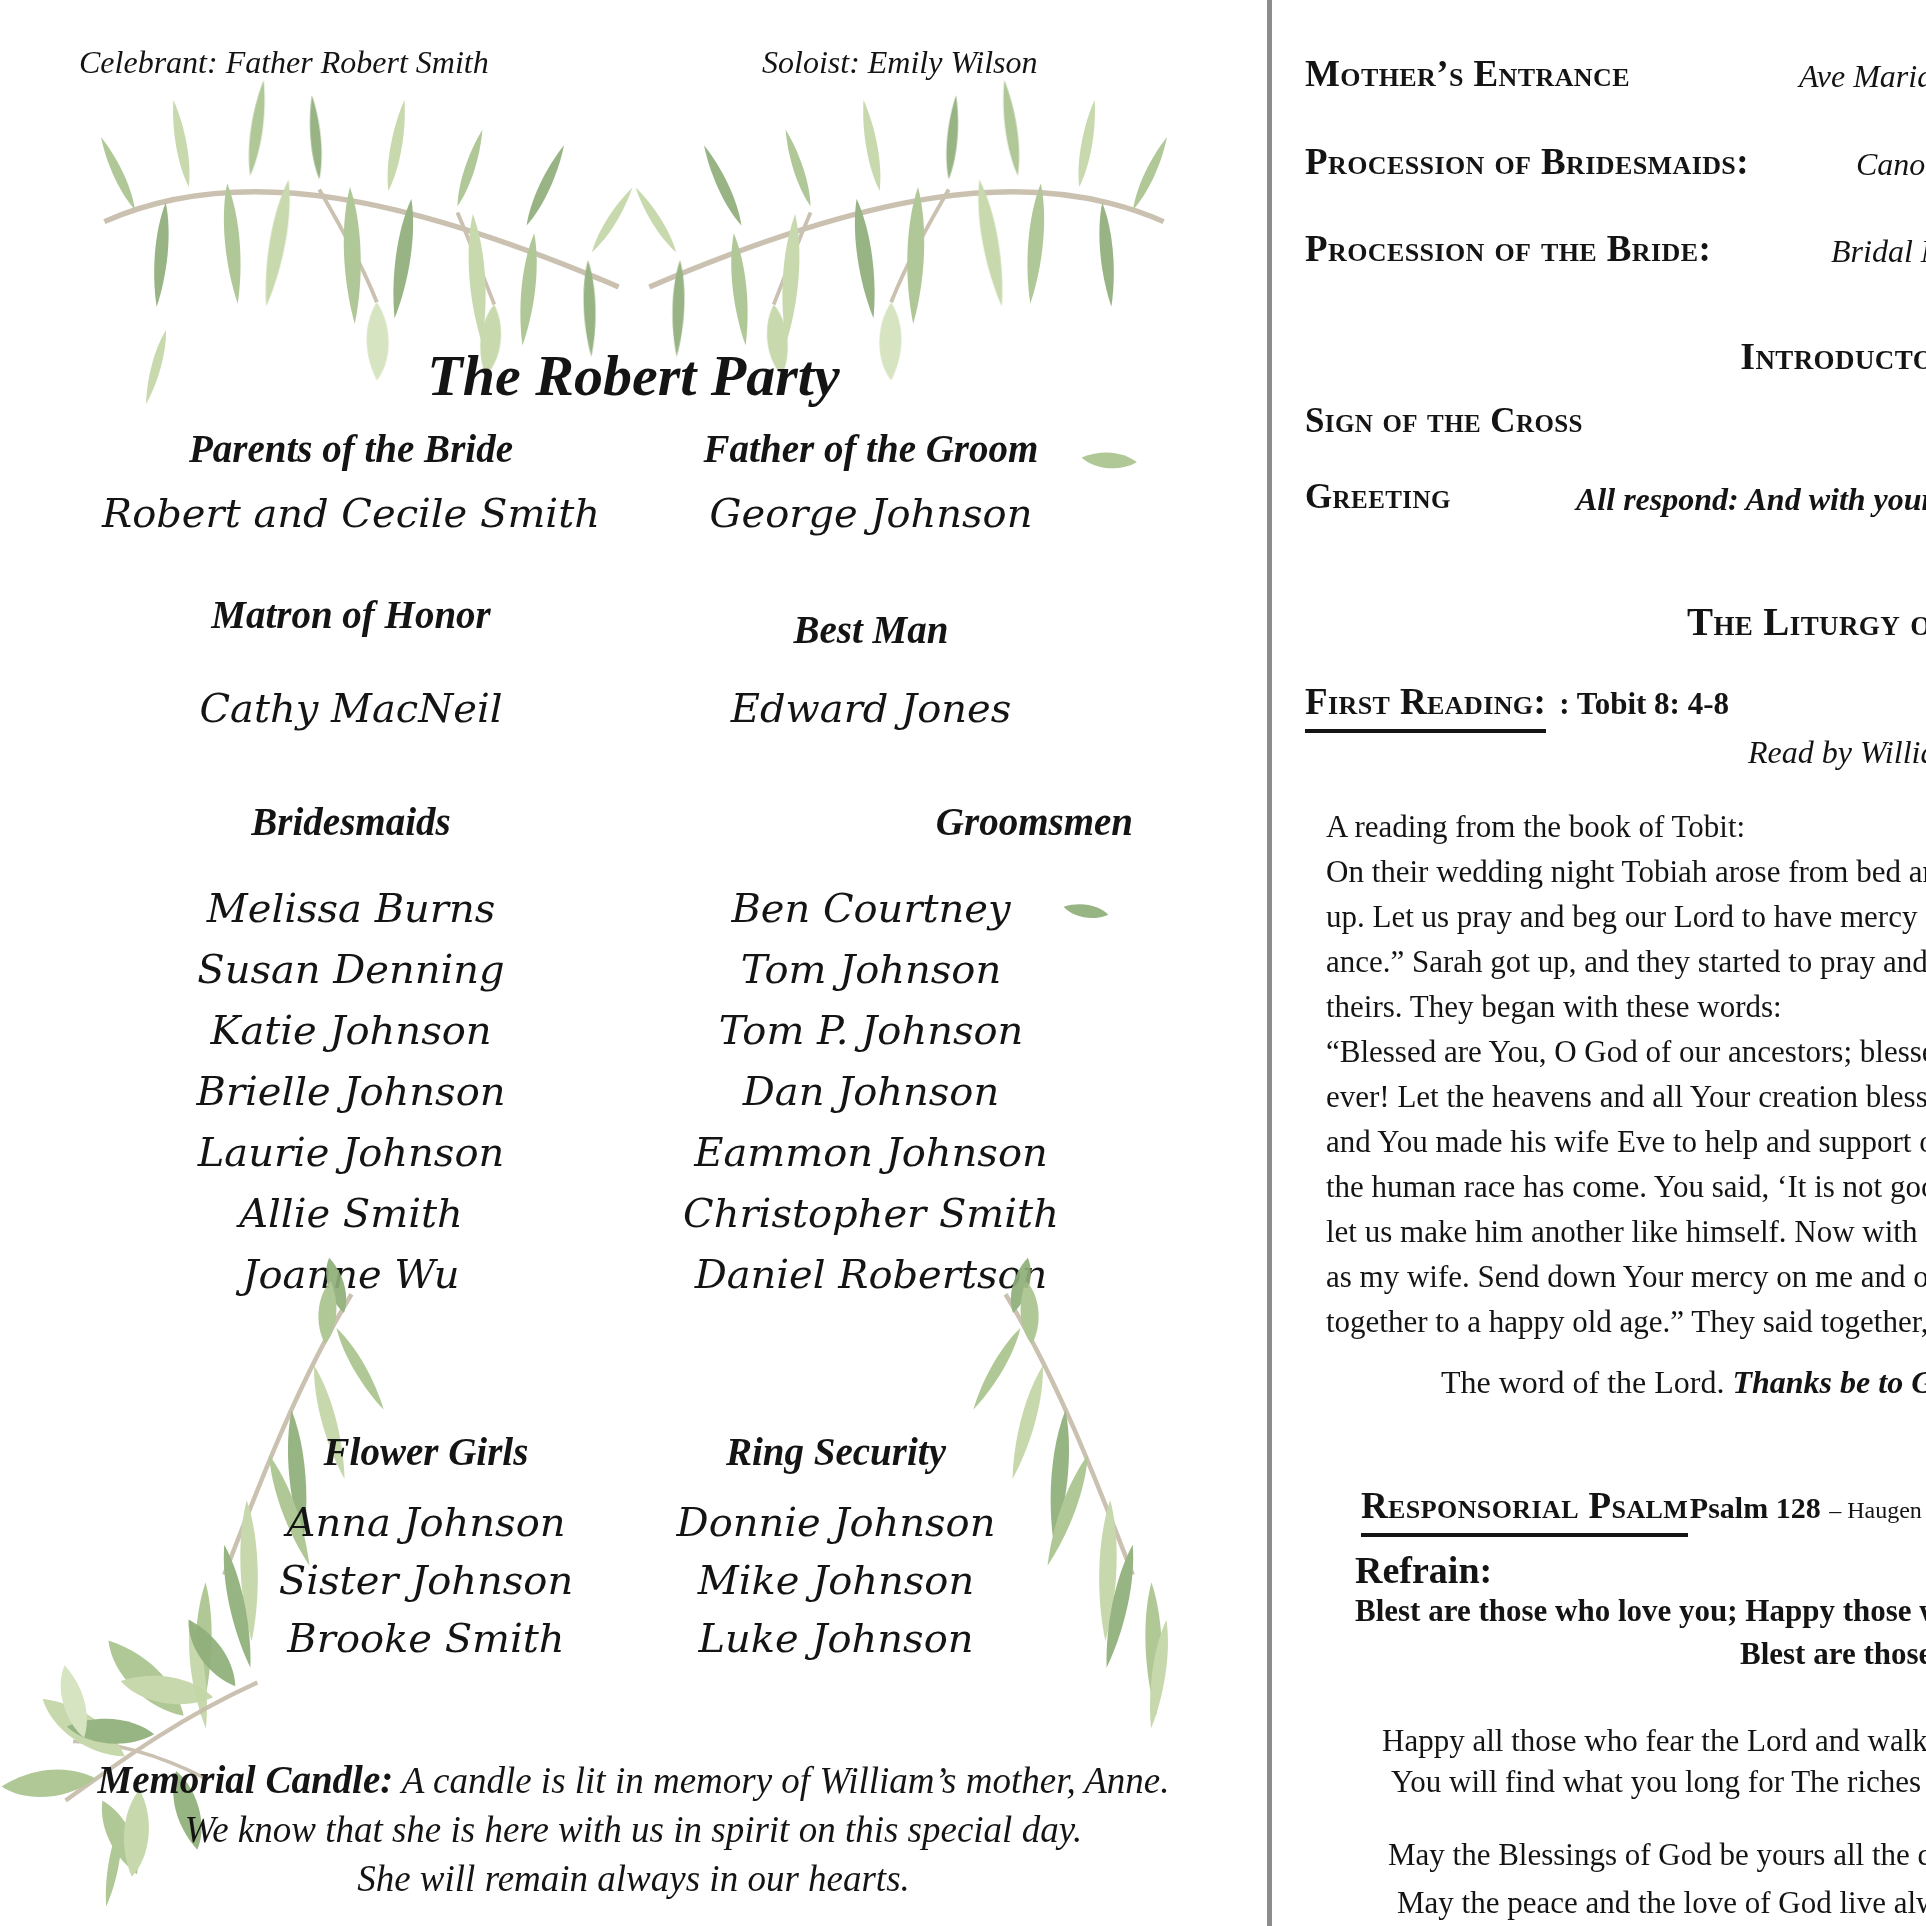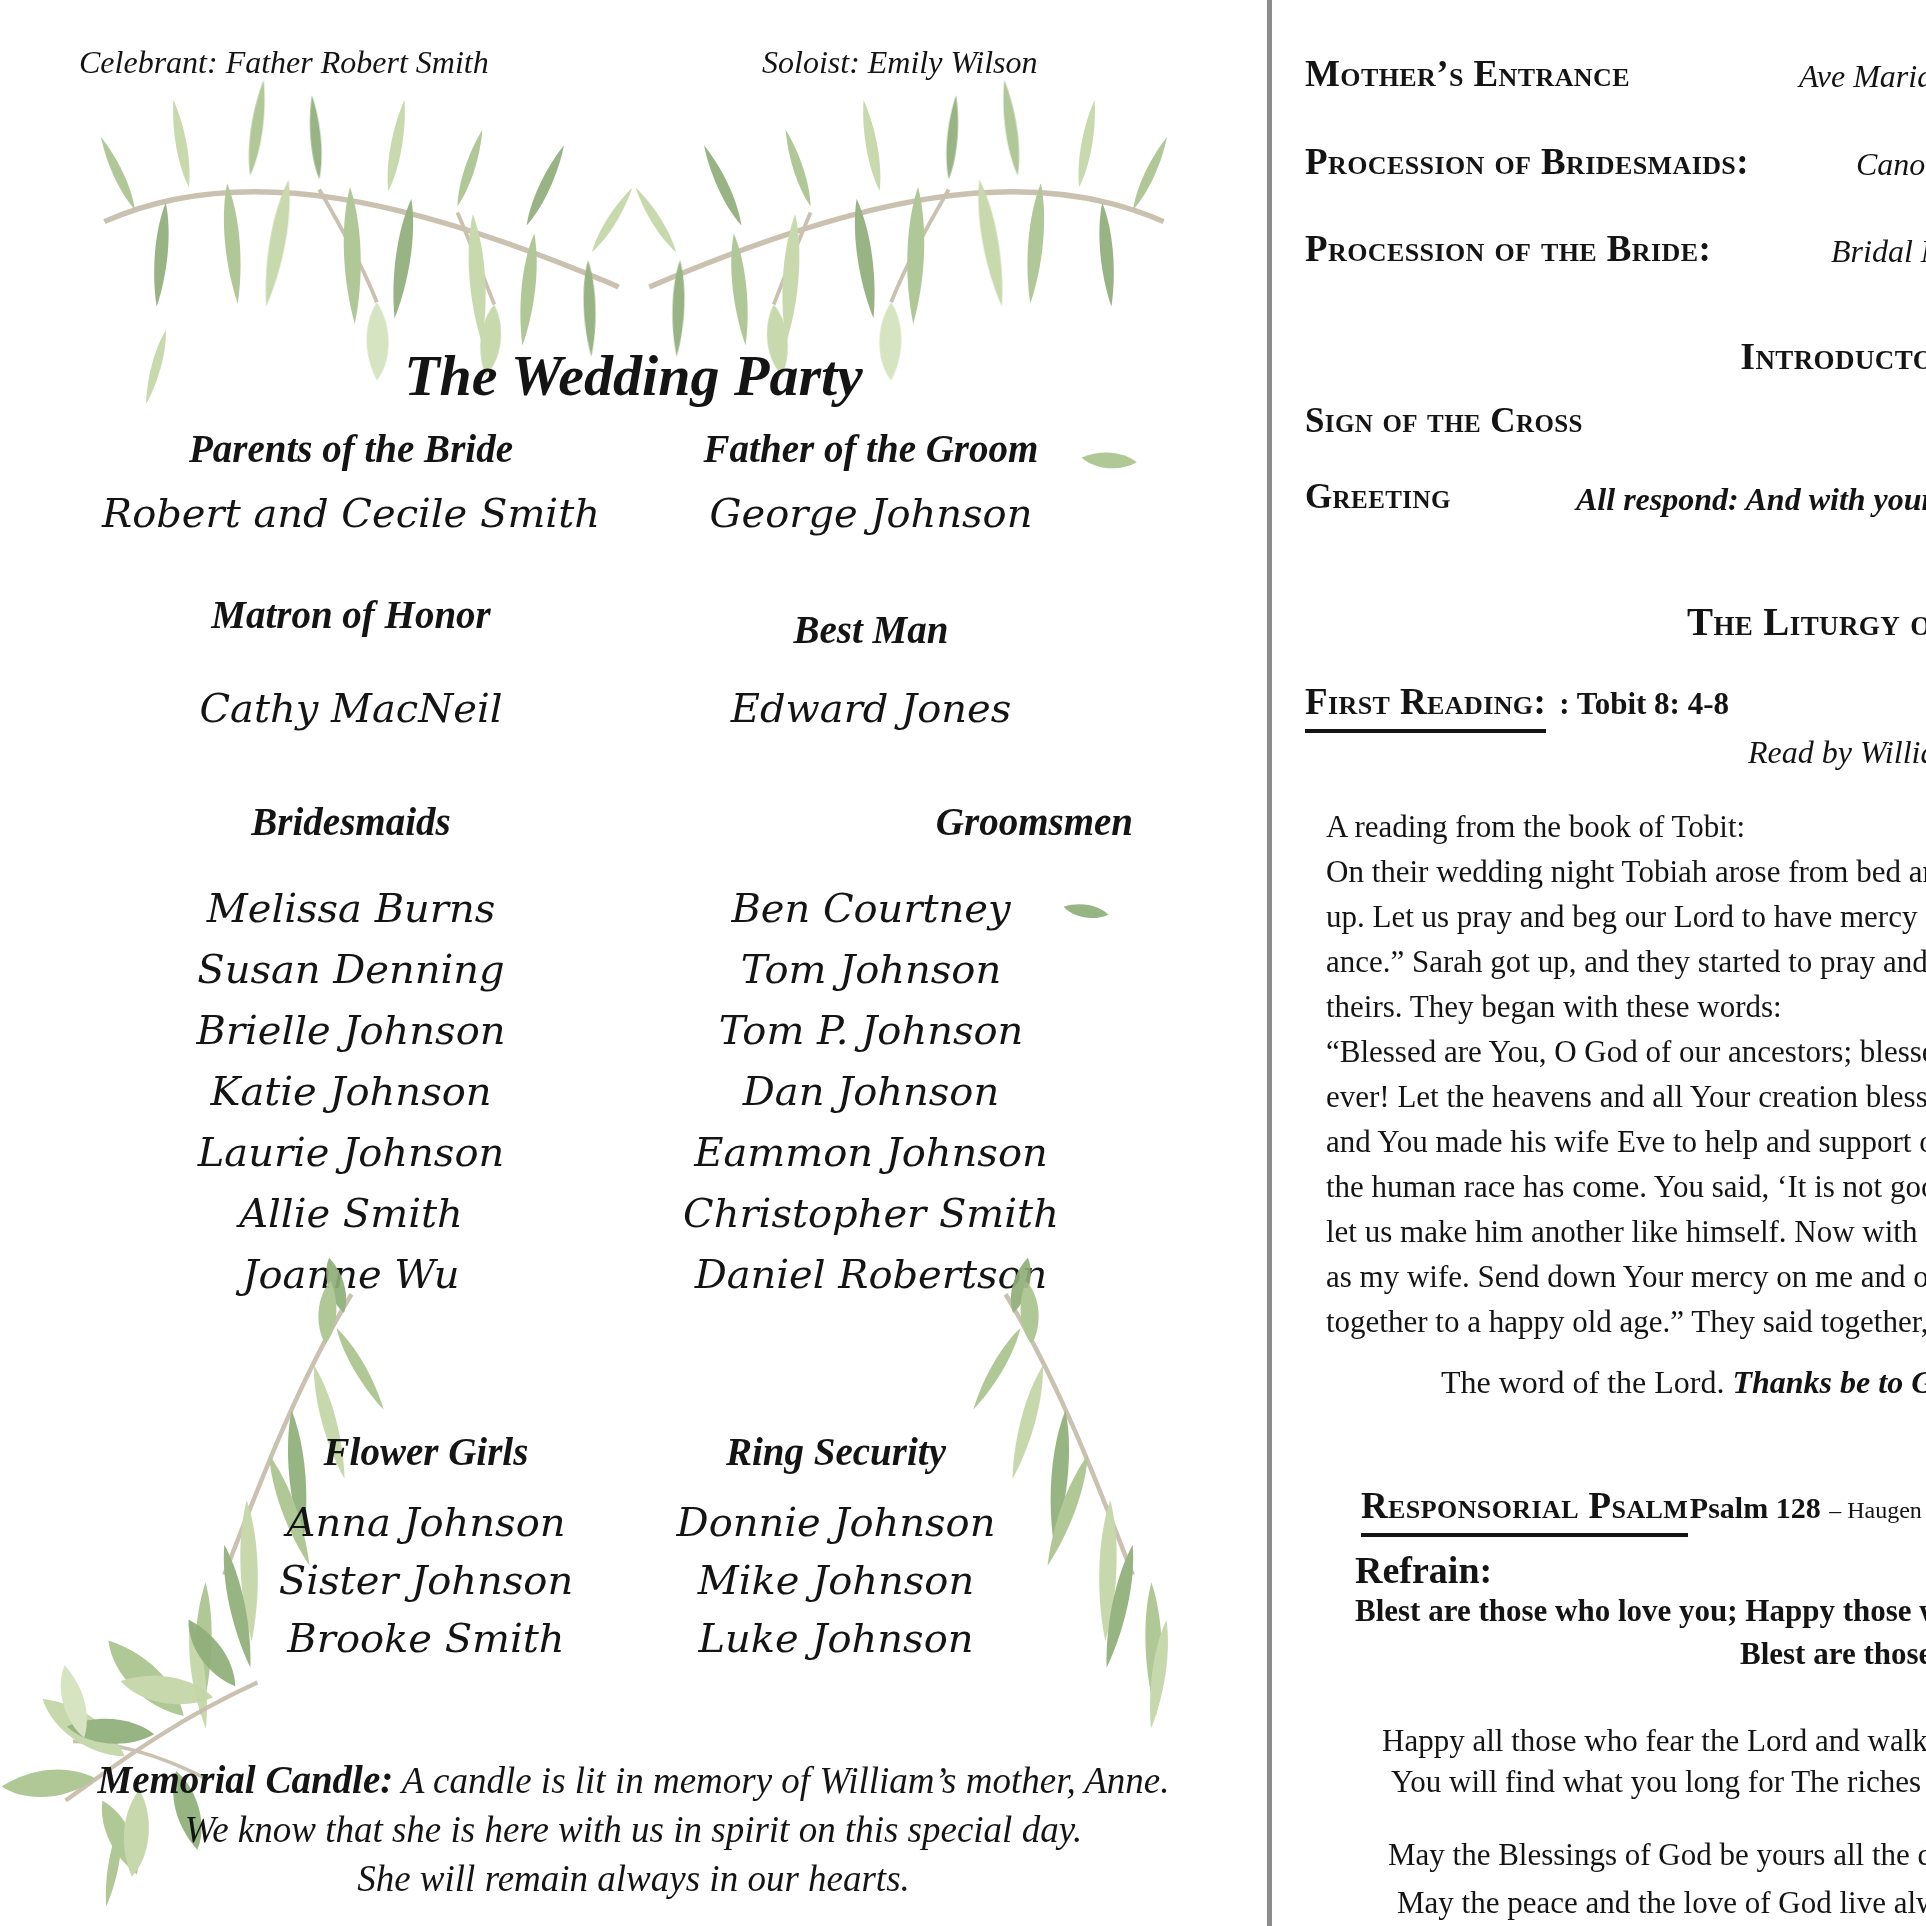"The Wedding Party" span.bi { text: Wedding -> Robert }
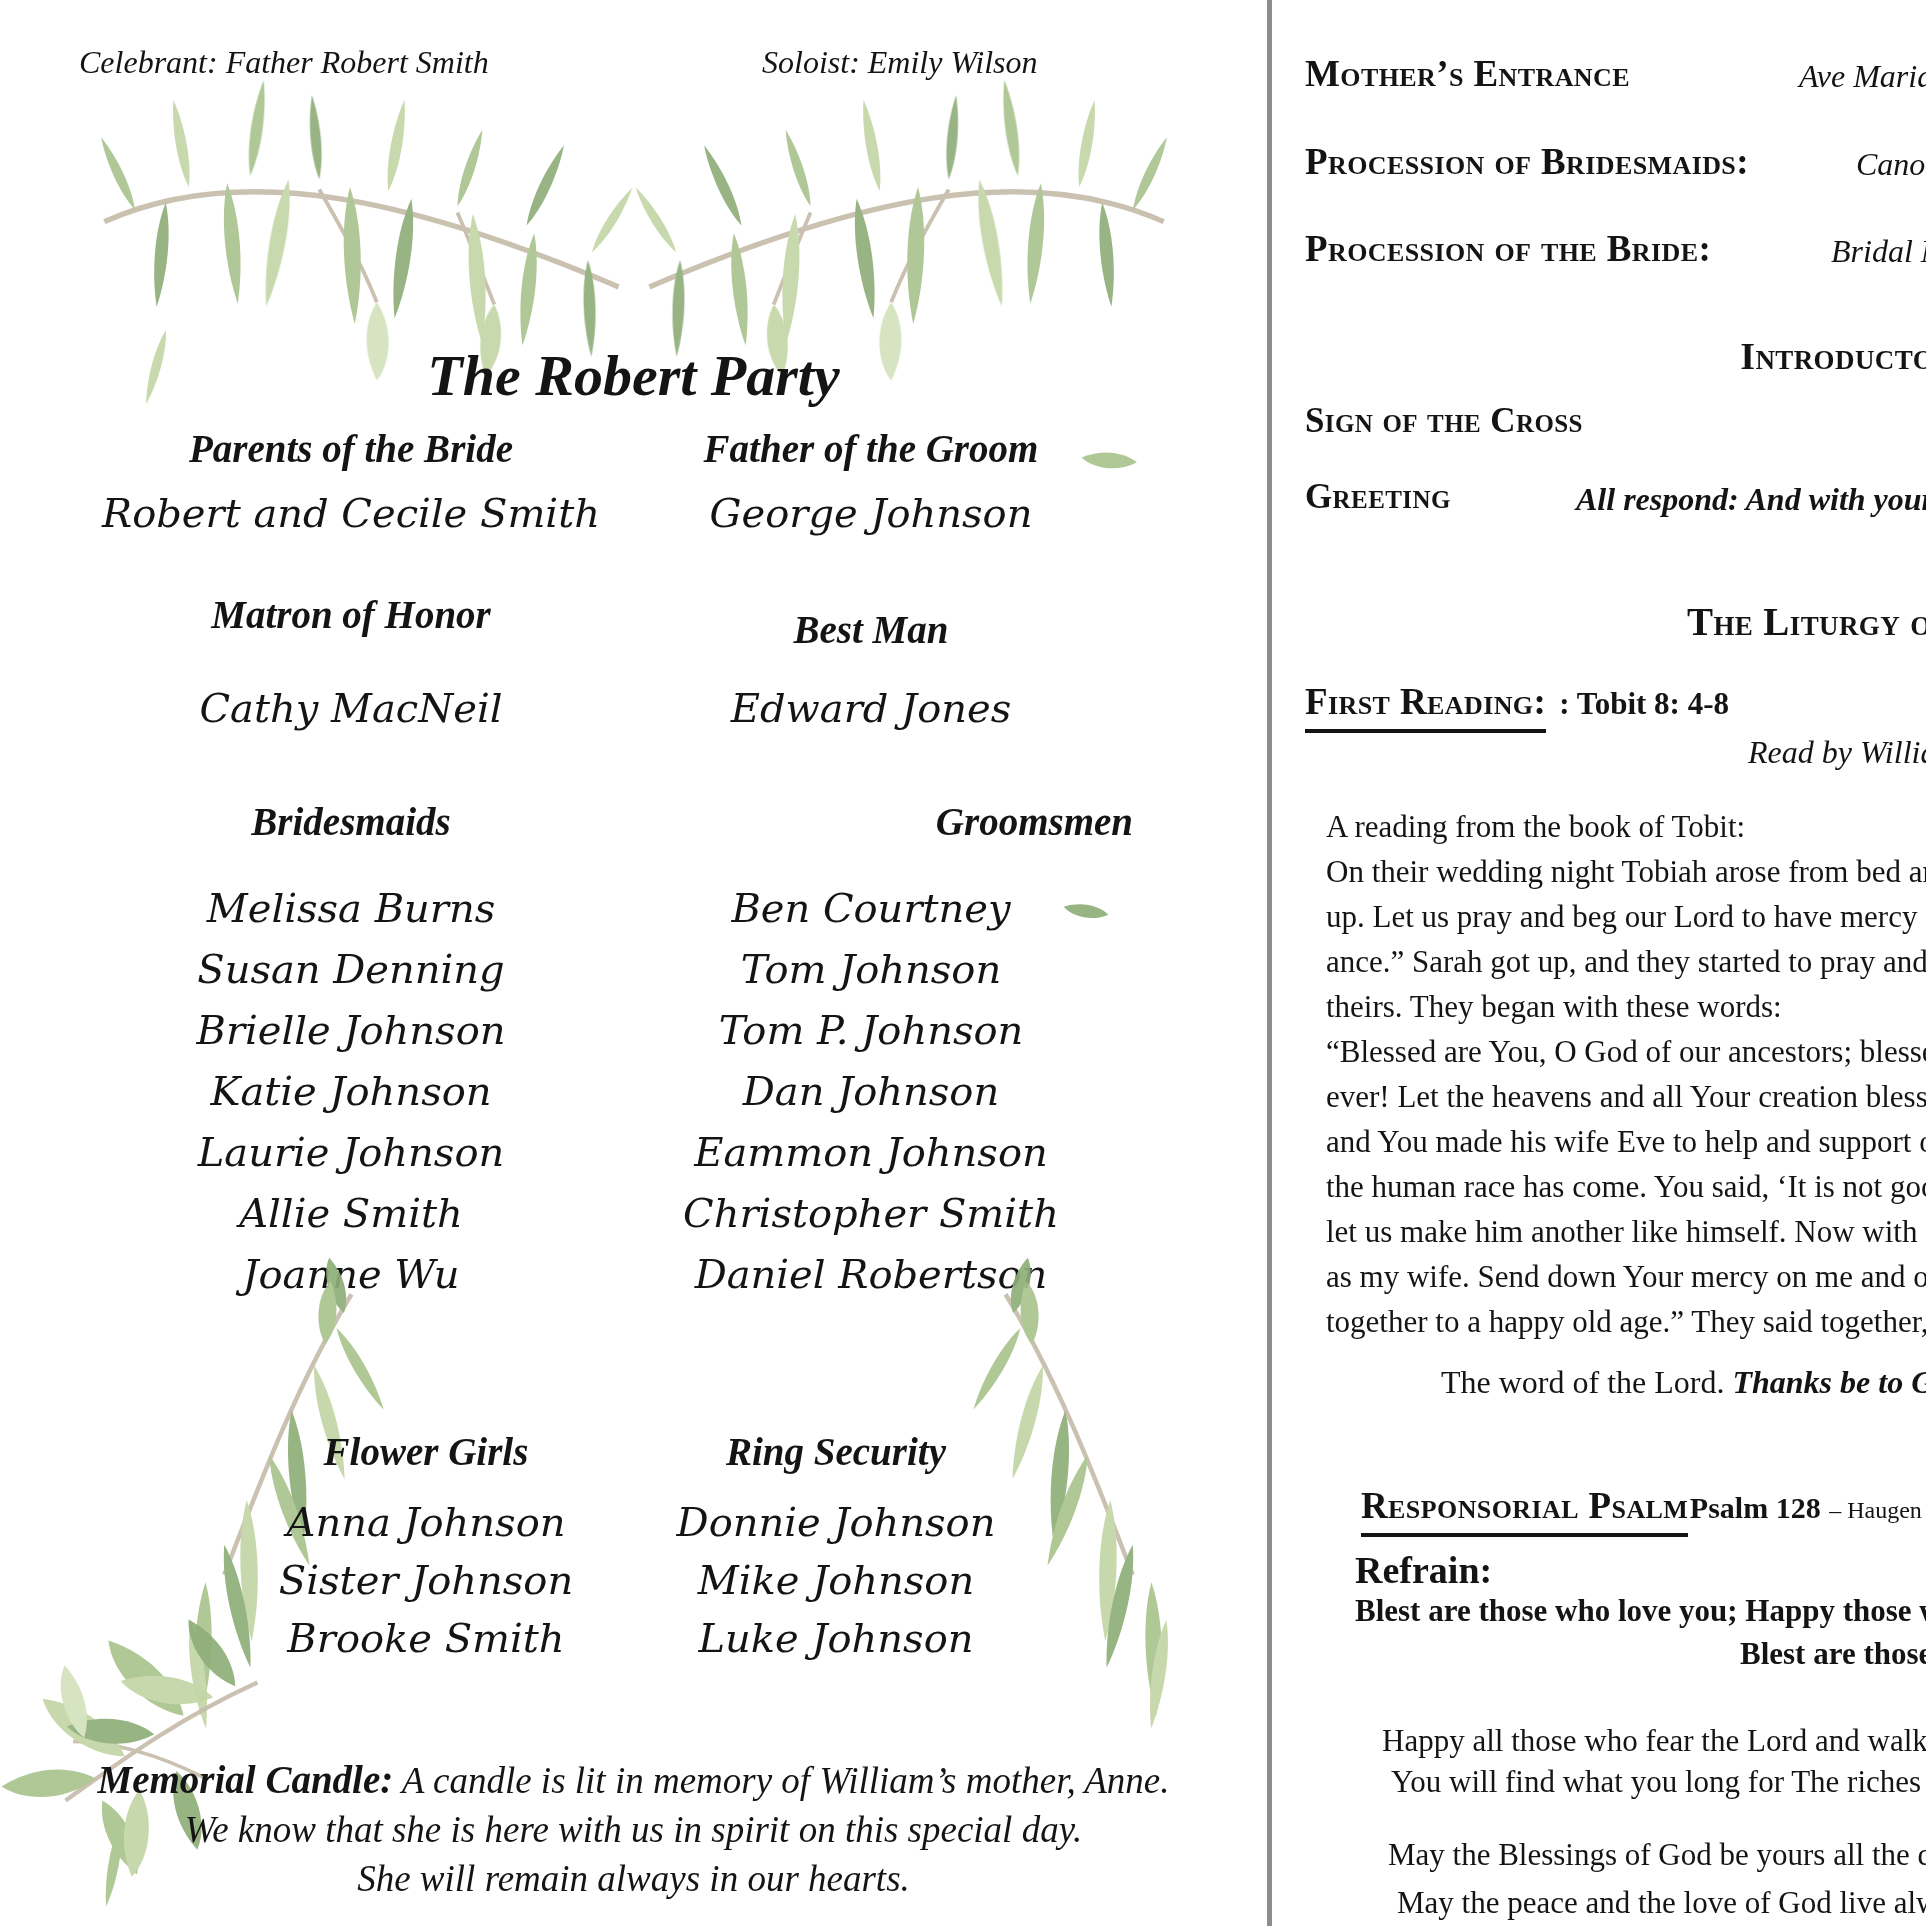"Brielle Johnson" div { order: before "Katie Johnson" -> after "Katie Johnson" }
